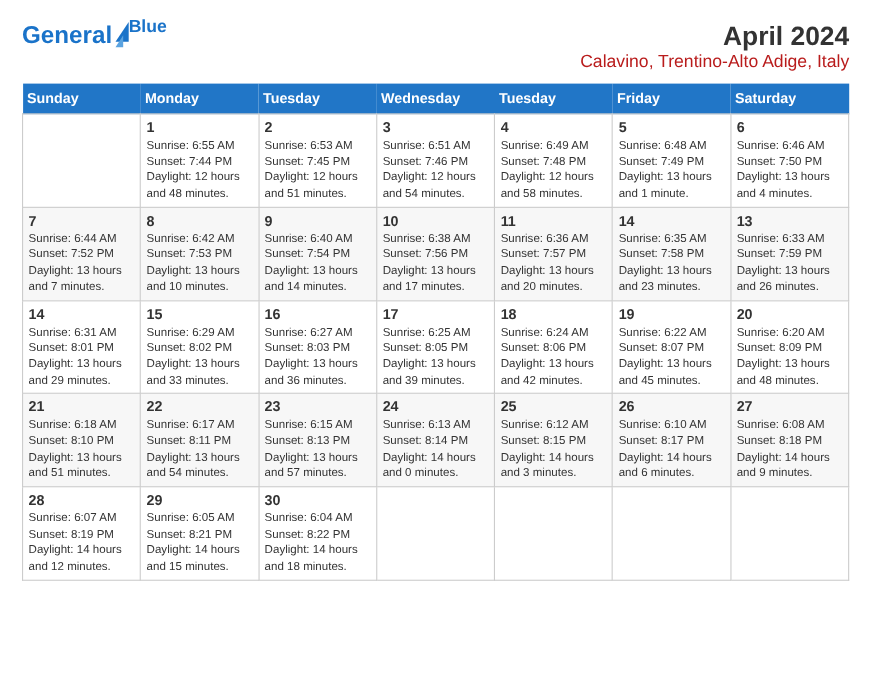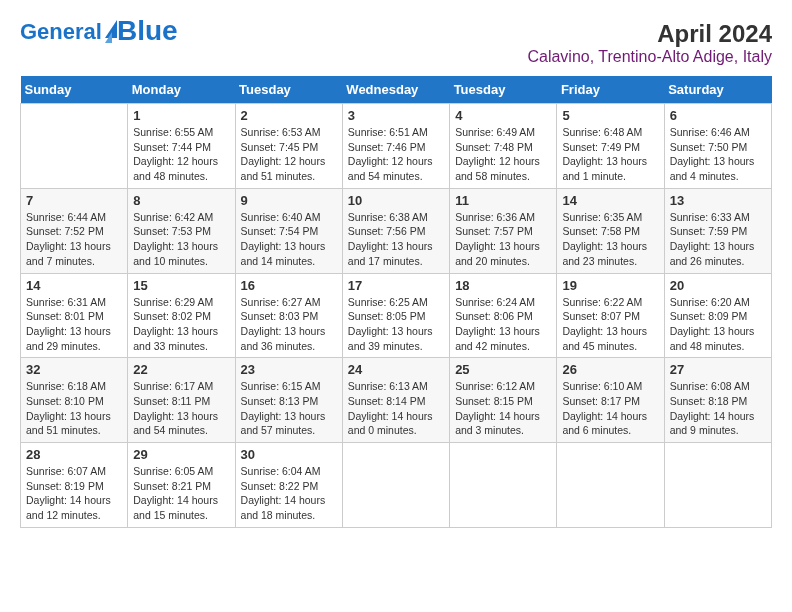"Blue" span.logo-text { font-size: 28px -> 16px }
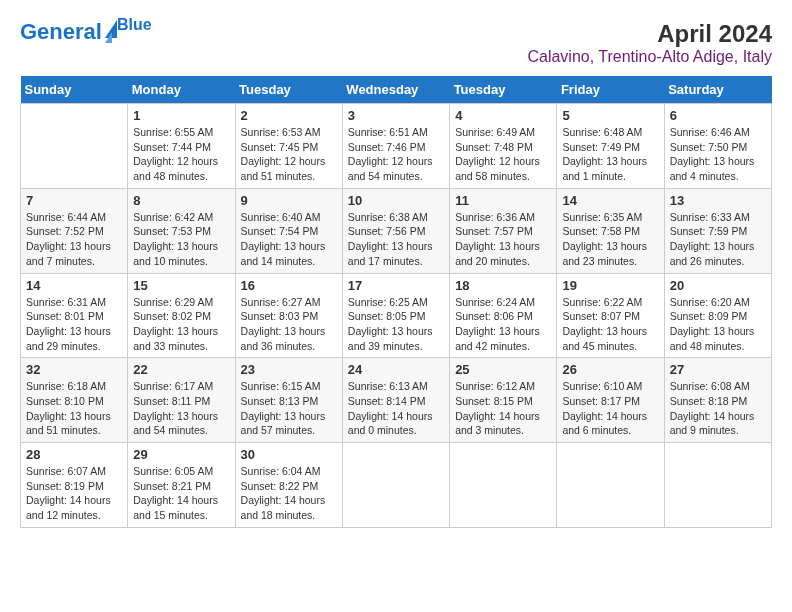"Calavino, Trentino-Alto Adige, Italy" .subtitle { color: #701a75 -> #b91c1c }
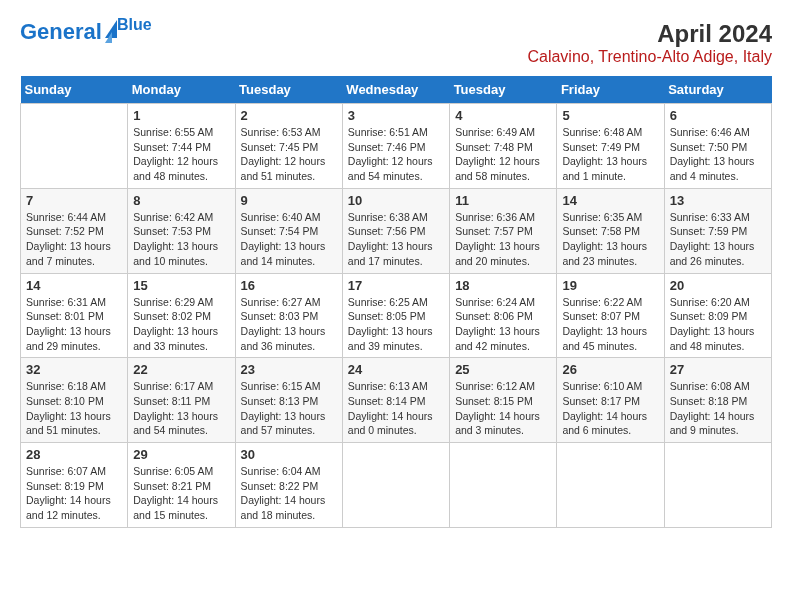"32" div.day-num { text: 32 -> 21 }
